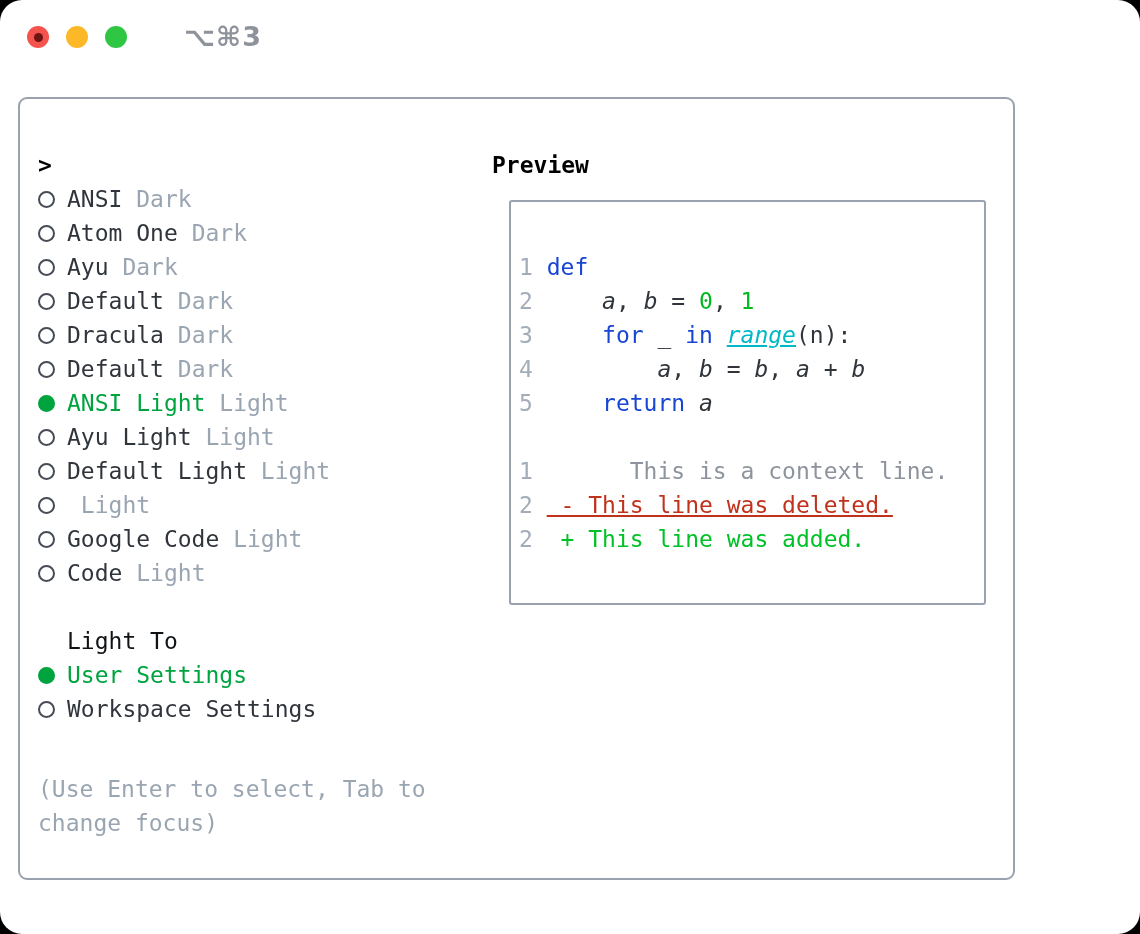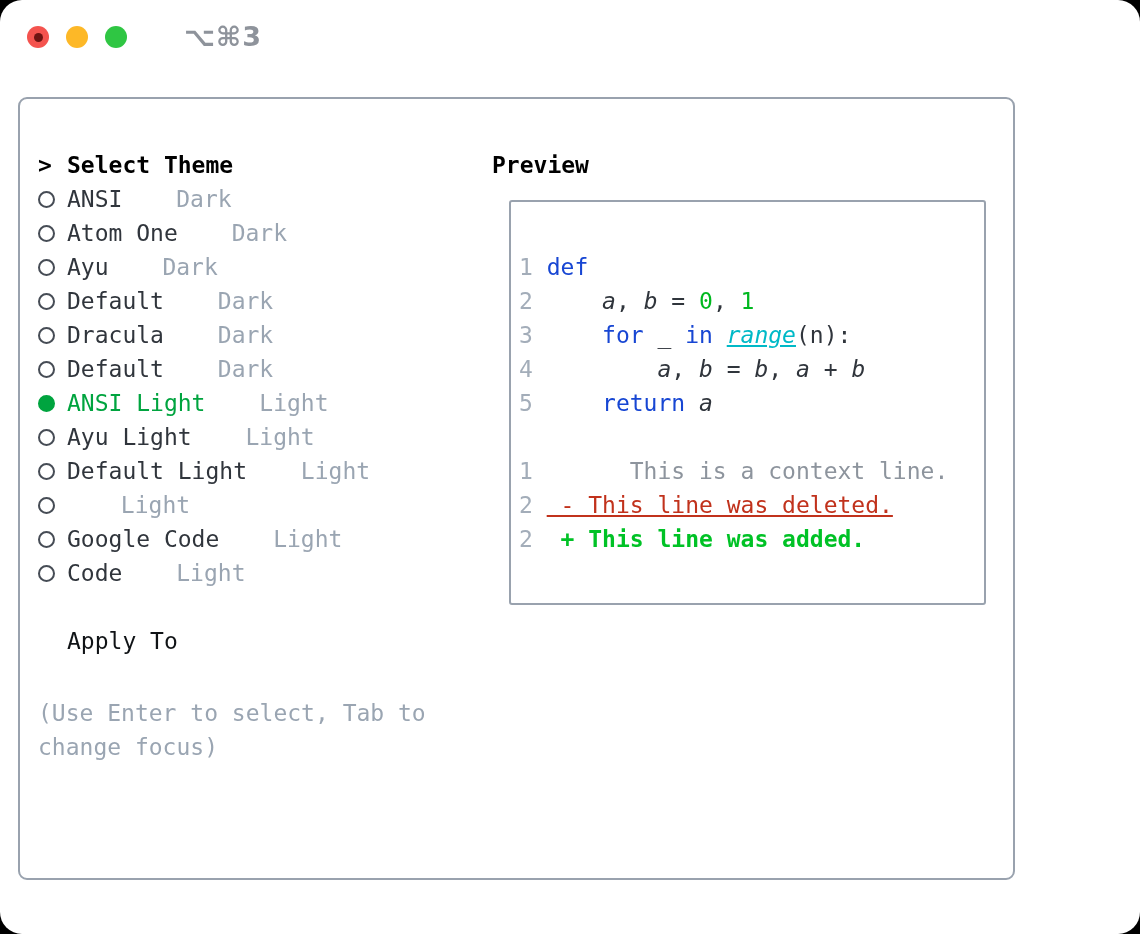"Select Theme" span.list-header { html: <span>Select Theme</span> -> none }
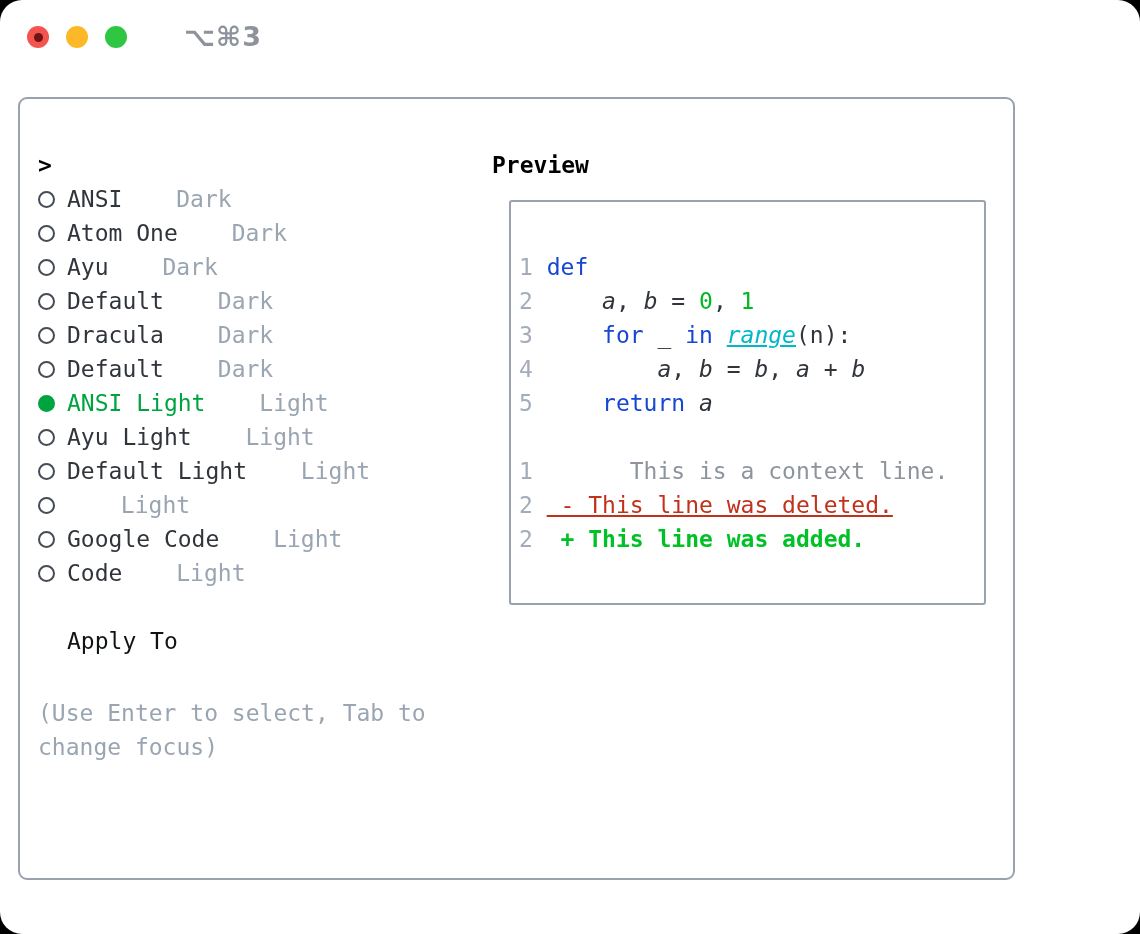"Dark" .badge { margin-left: 40px -> none }
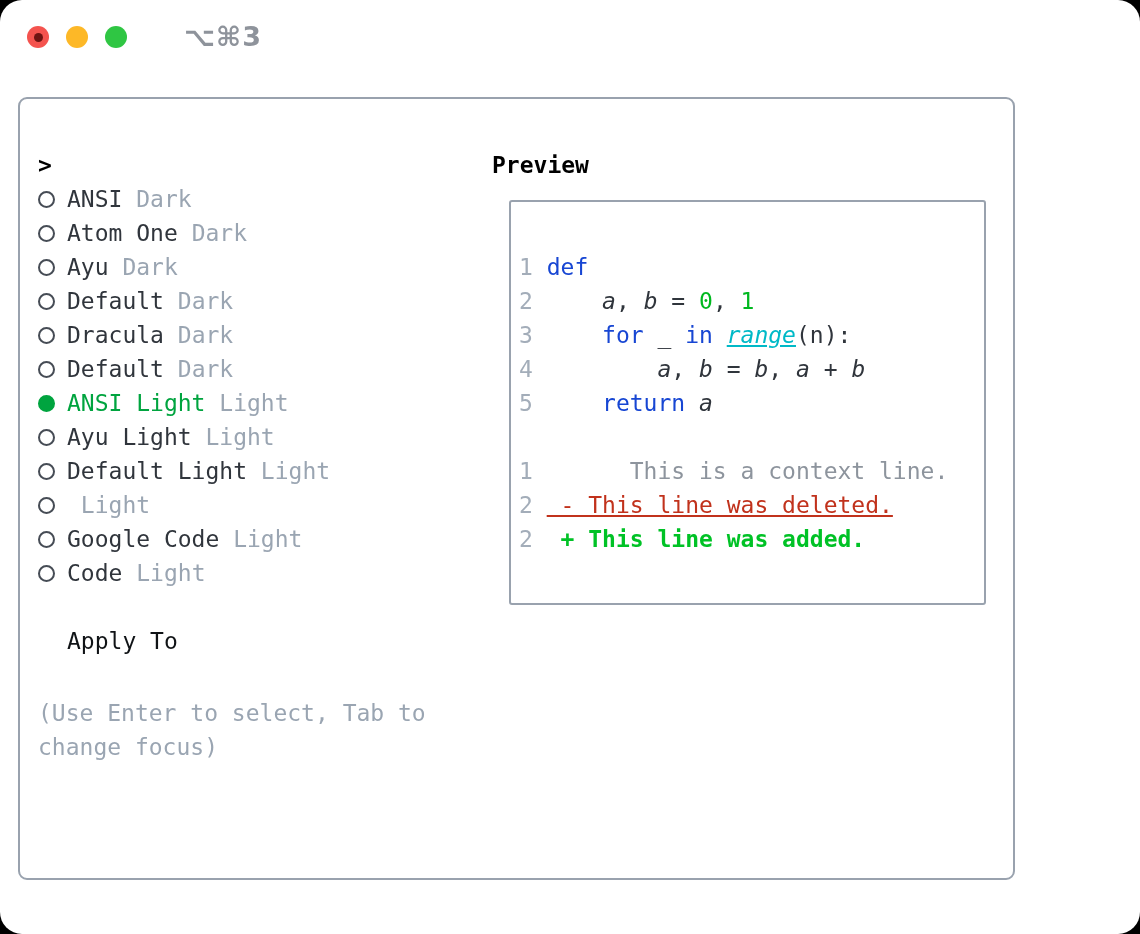"+ This line was added." .tok-add { font-weight: bold -> none }
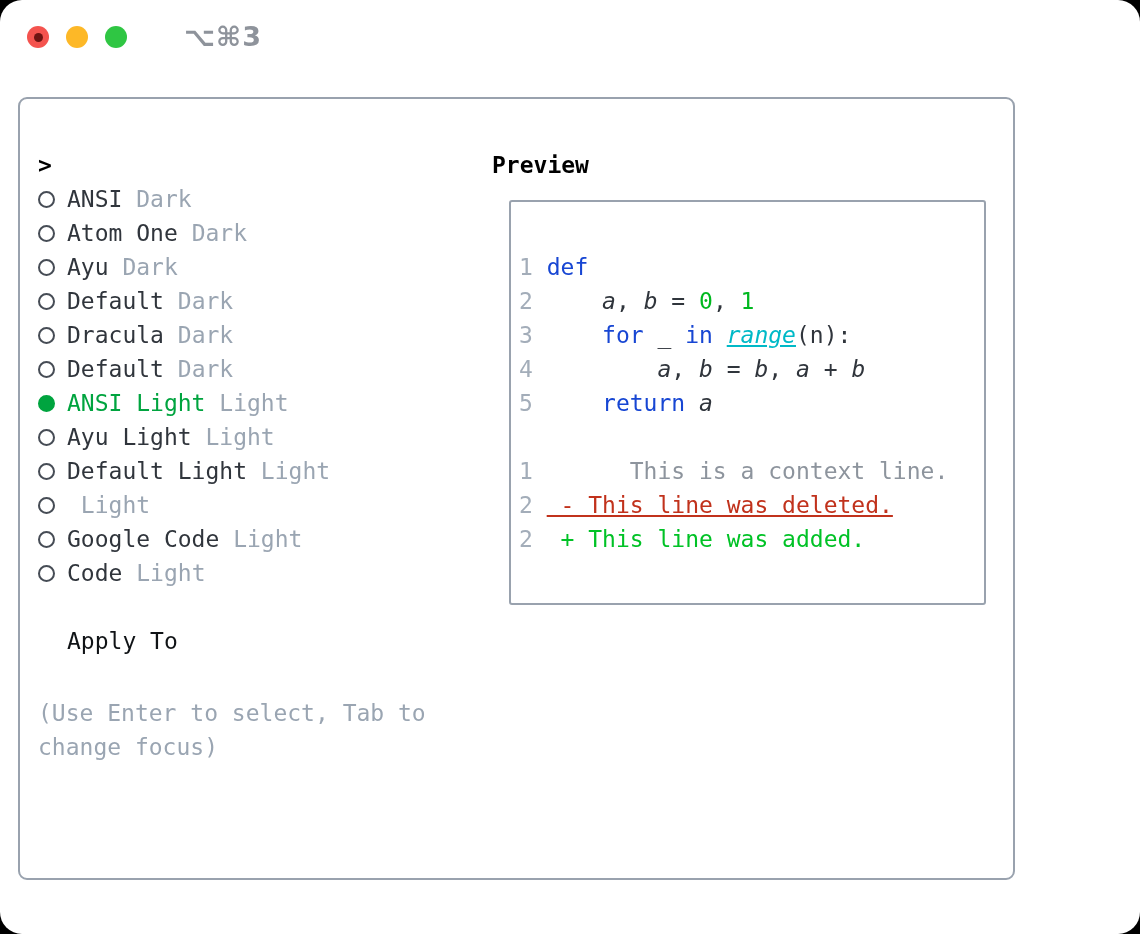"Apply To" span.apply-header { text: Apply -> Light }
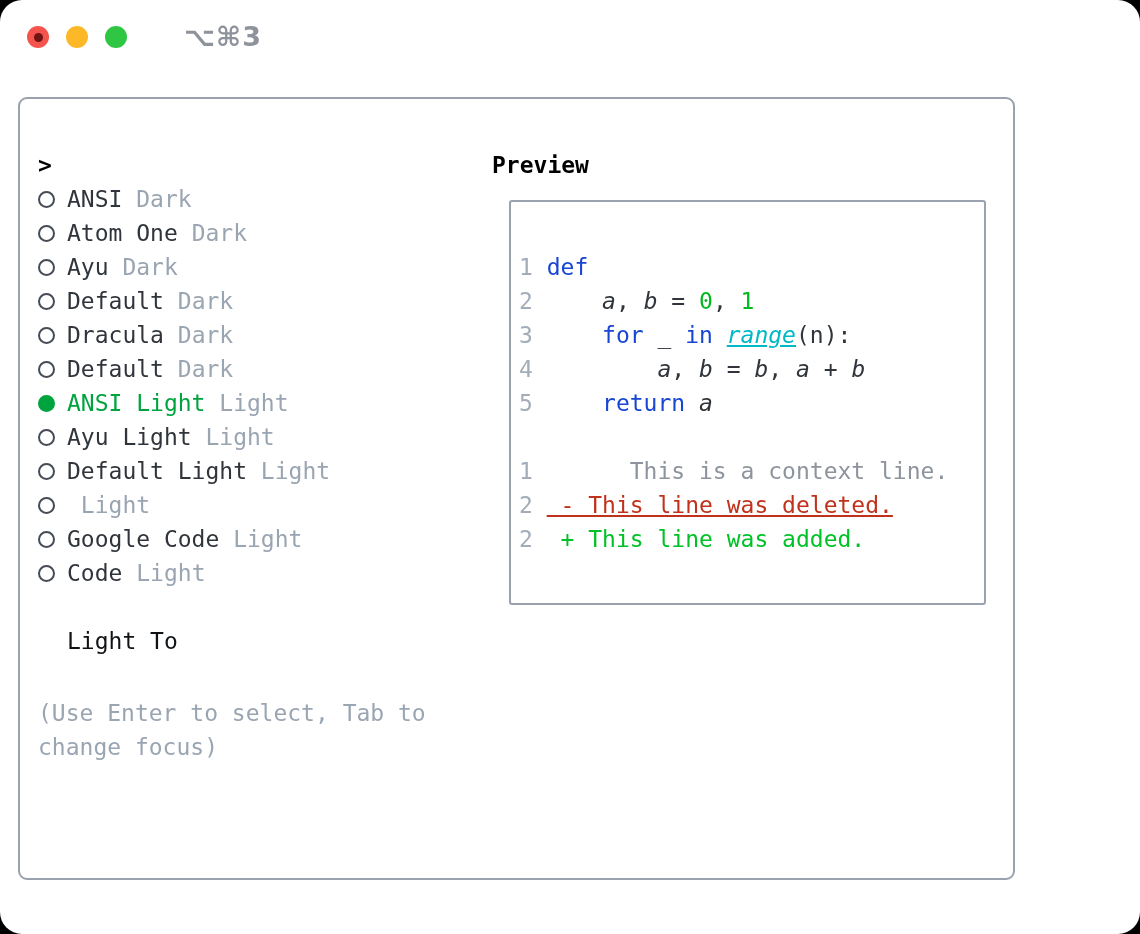"User Settings" div { html: none -> <div> <div> <span> <span></span> </span> <span>User Settings</span> </div> <div> <span> <span></span> </span> <span>Workspace Settings</span> </div> </div> }
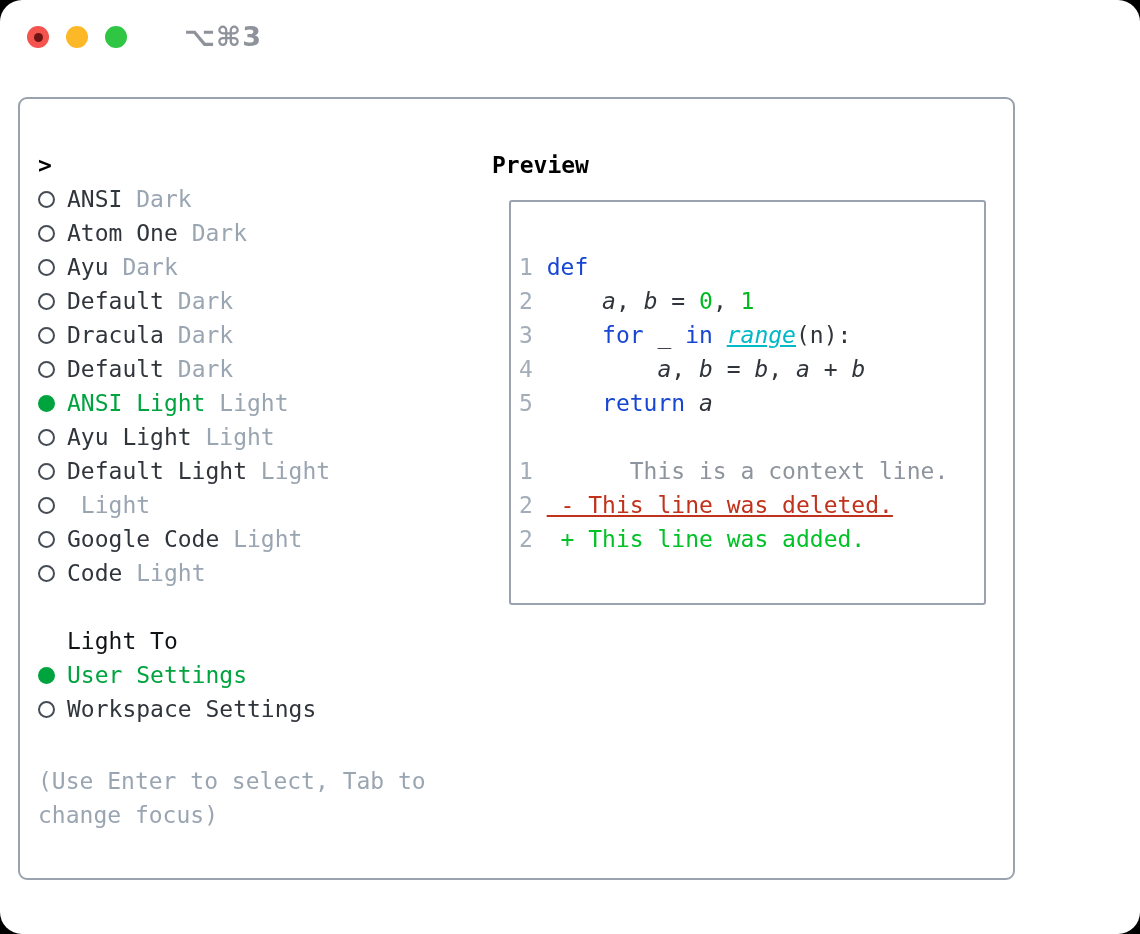"(Use Enter to select, Tab" .hint { margin-top: 4px -> 12px }
